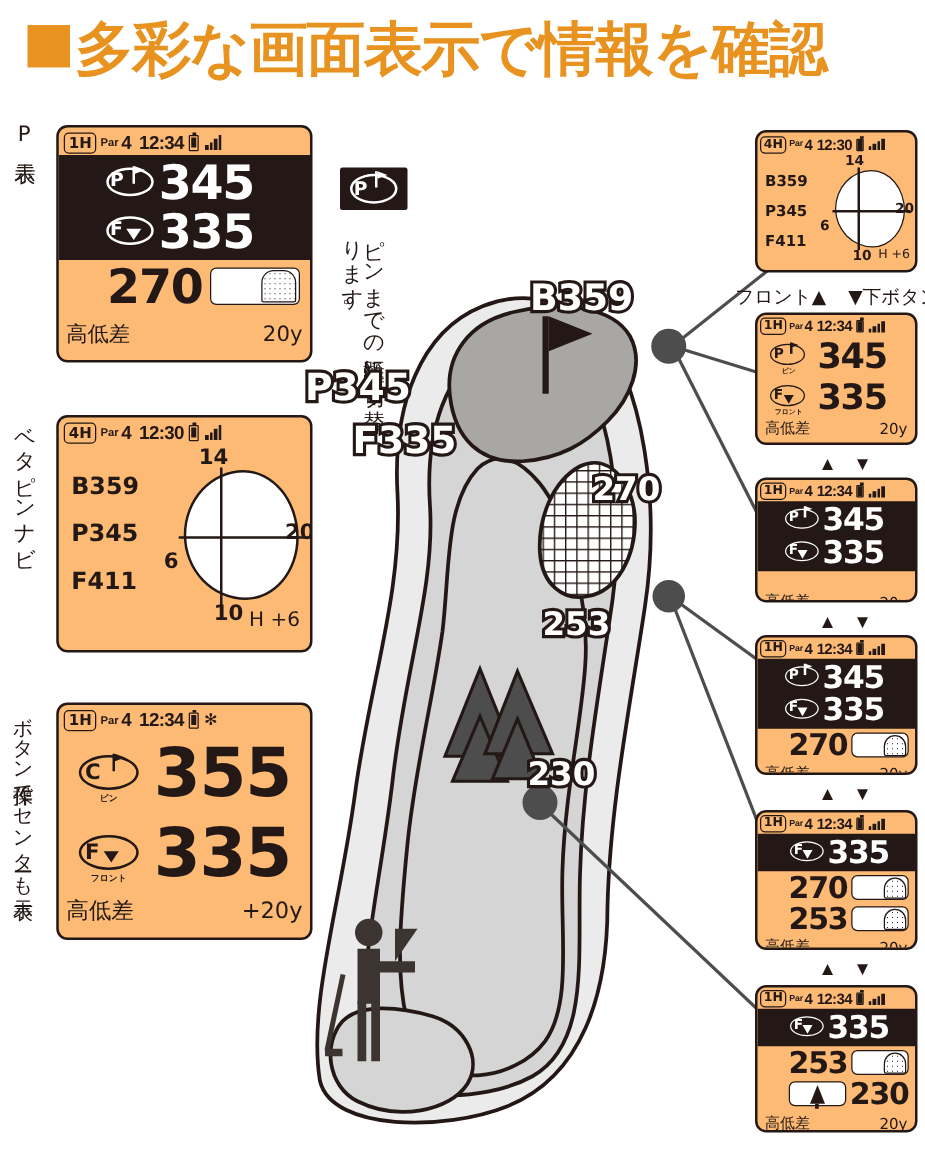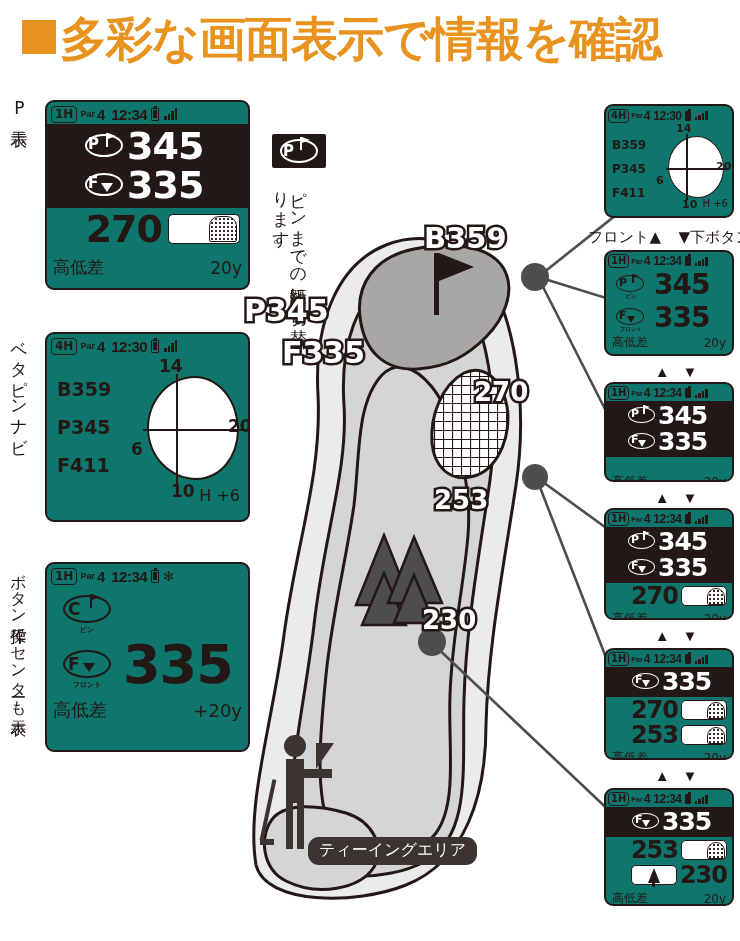"1H" .screen { background: #0f766e -> #fdba74 }
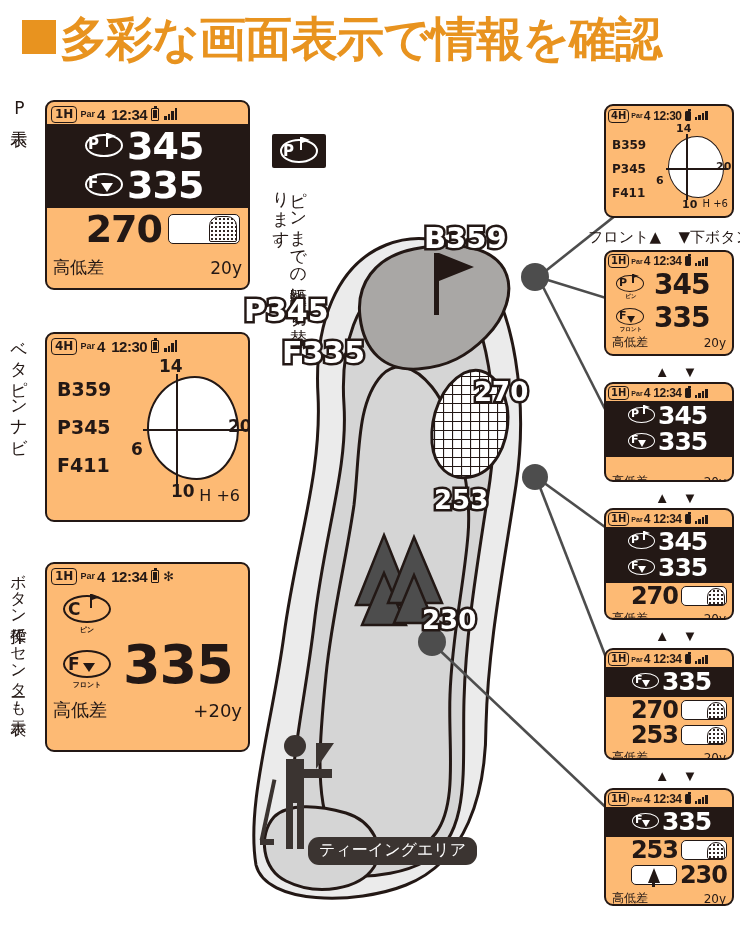"355" span.dist { html: none -> <span>355</span> }
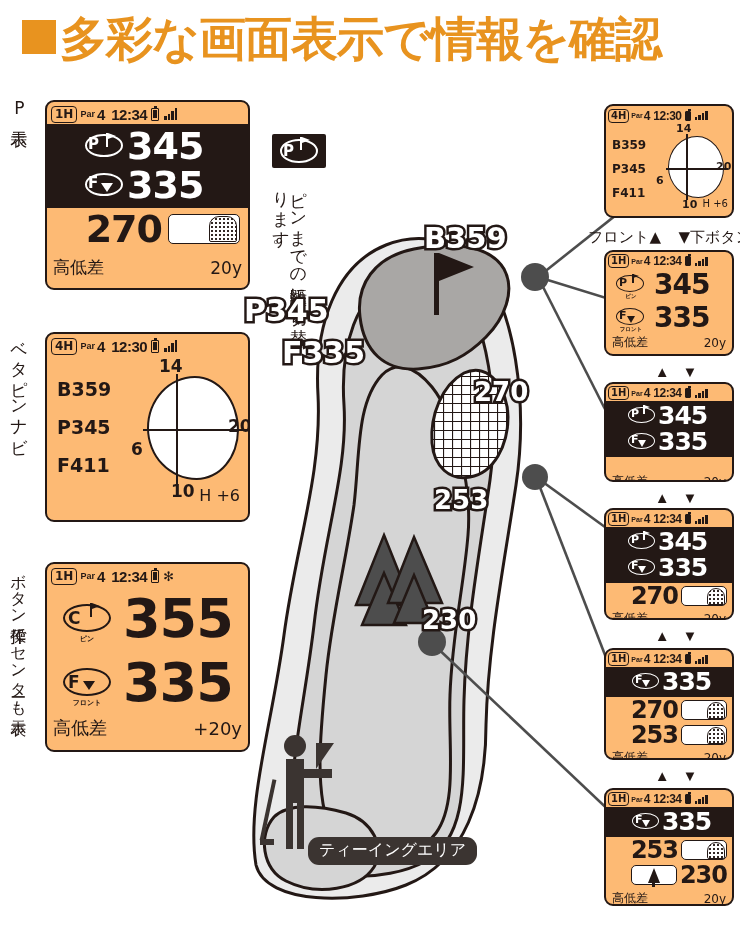"ティーイングエリア" div.teebadge { html: <div>ティーイングエリア</div> -> none }
